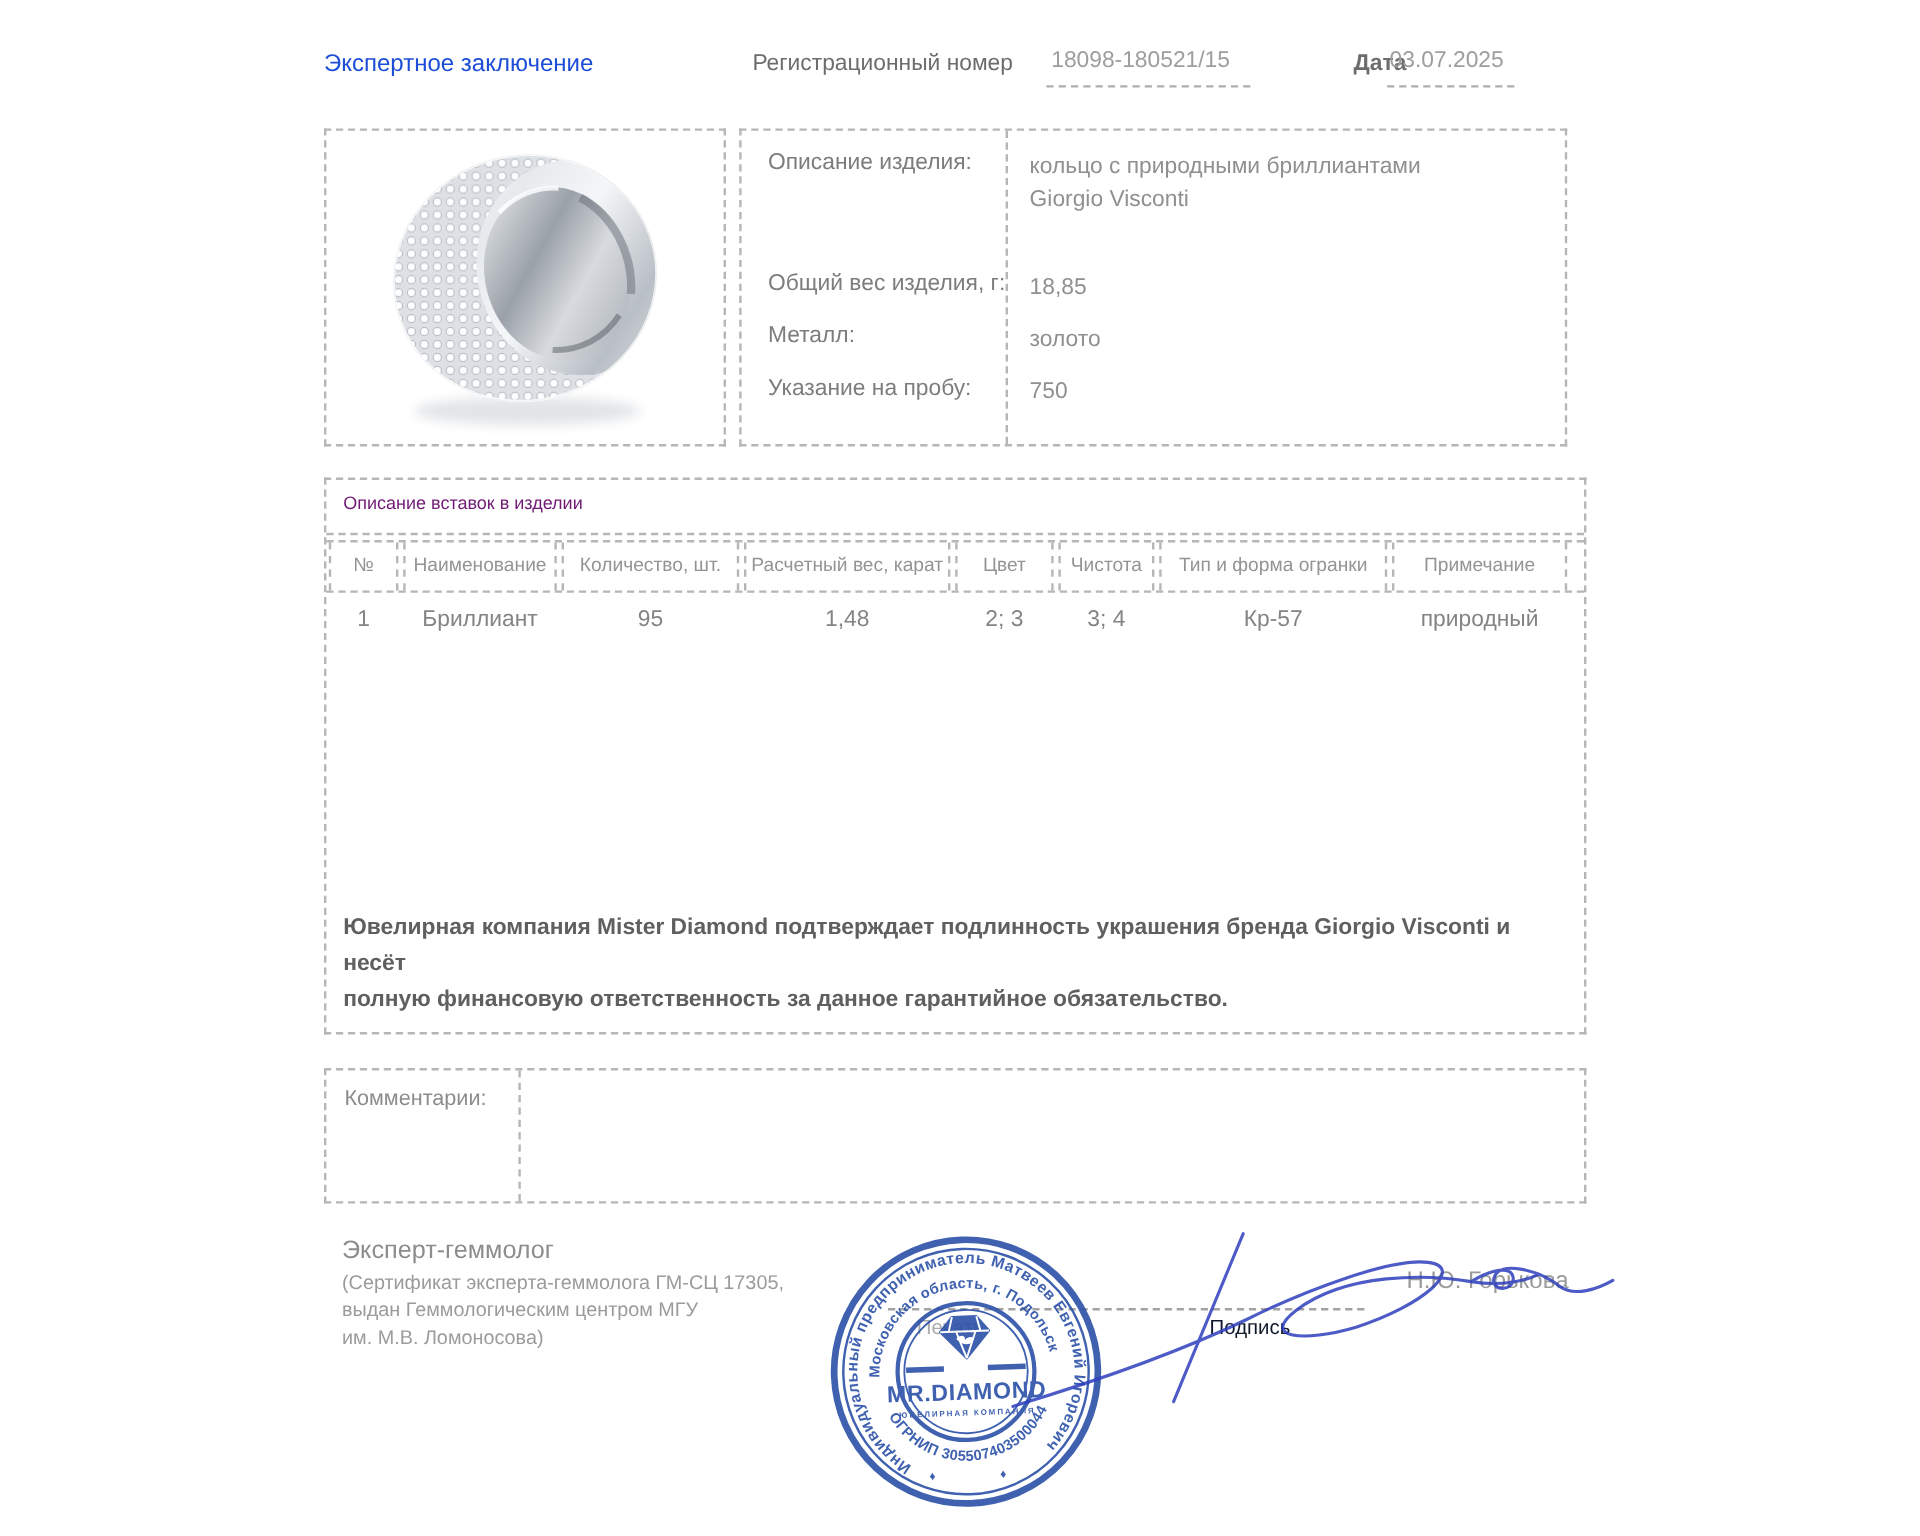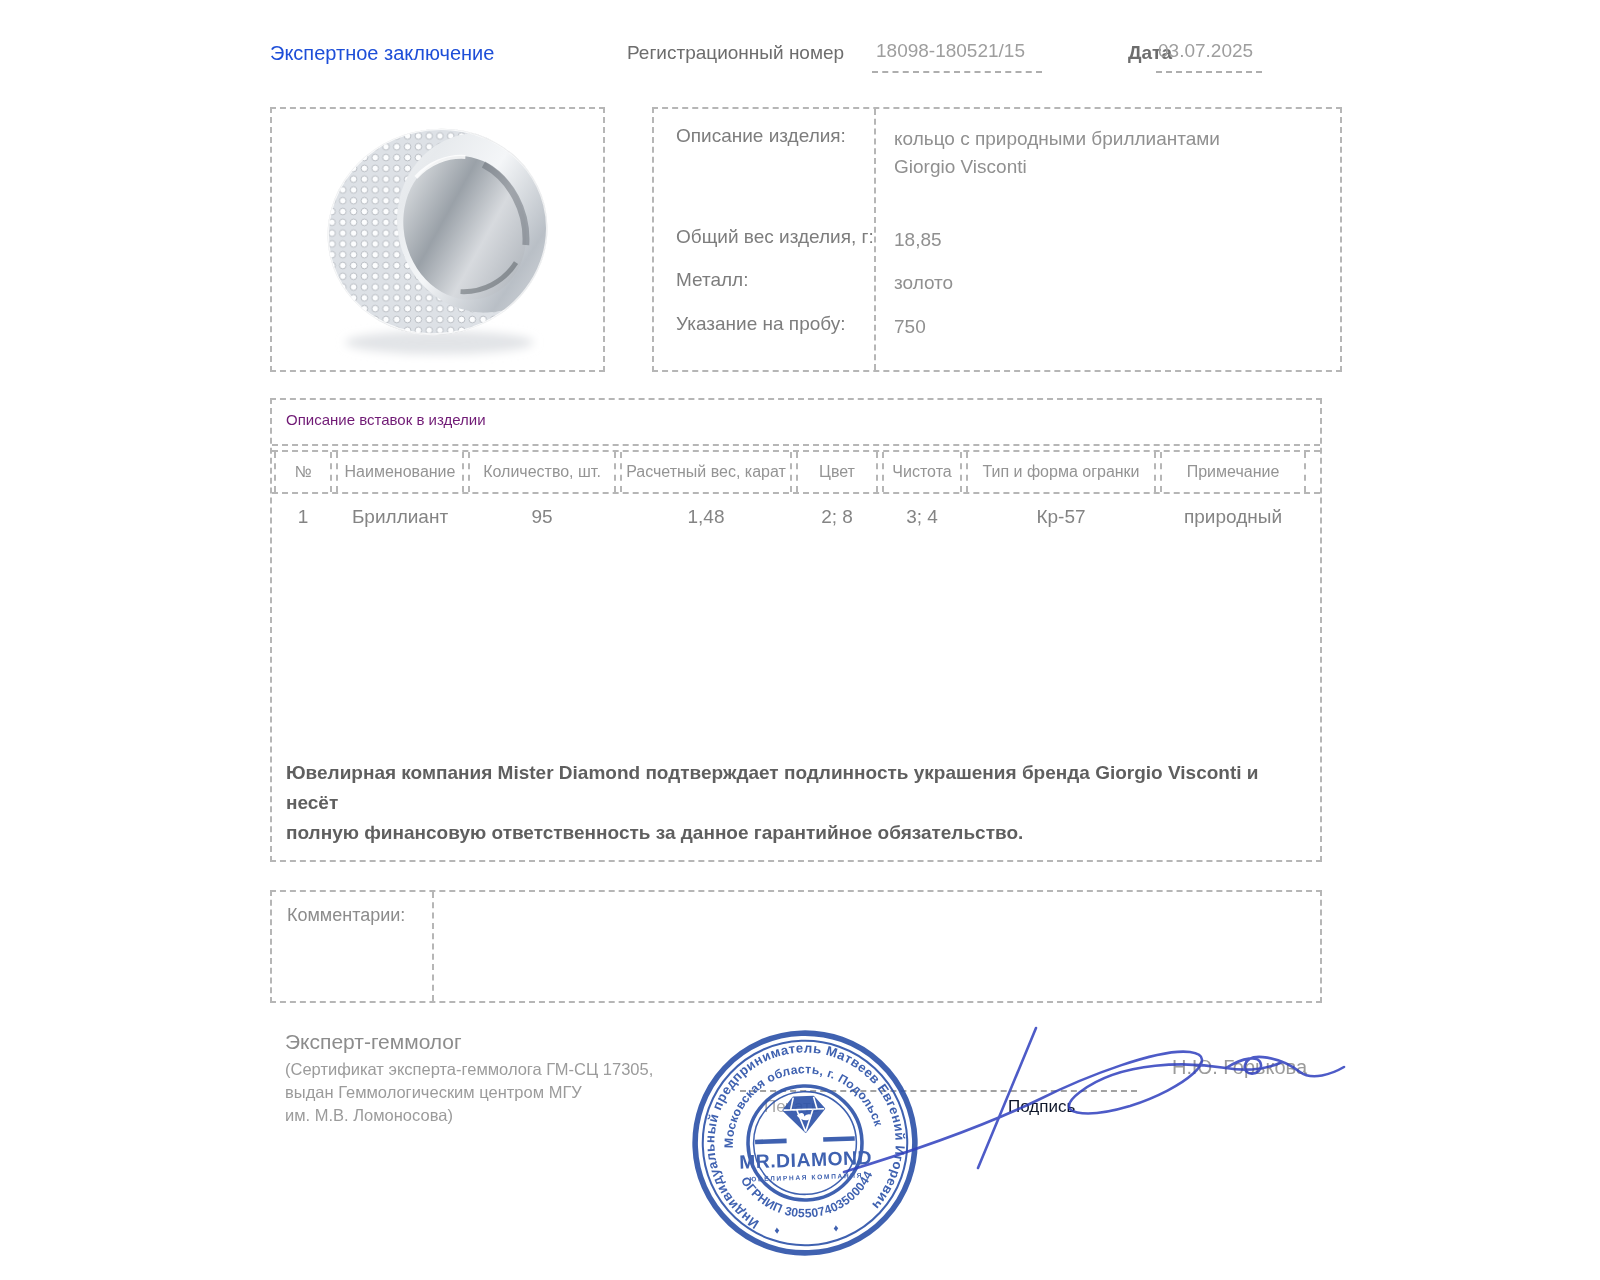"Описание изделия:" .details-box { left: 652px -> 616px }
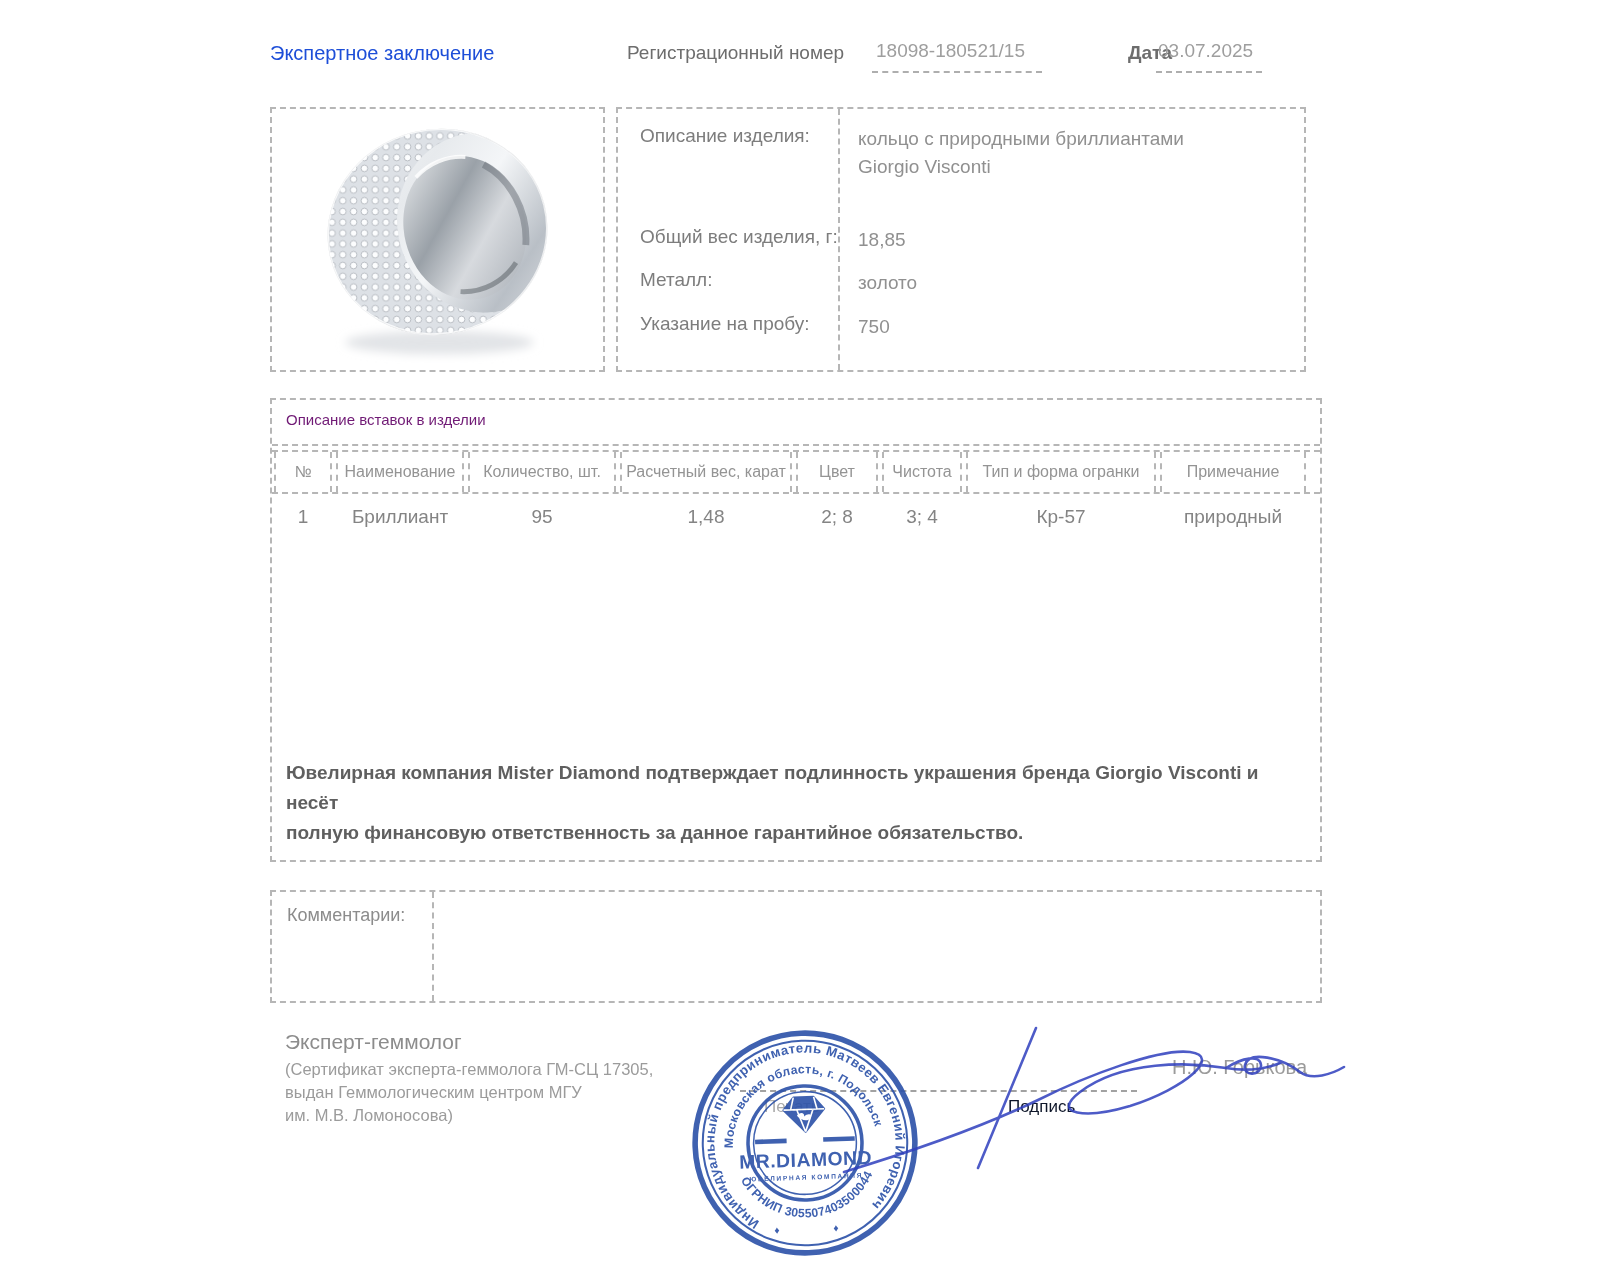"2; 8" div.td { text: 8 -> 3 }
